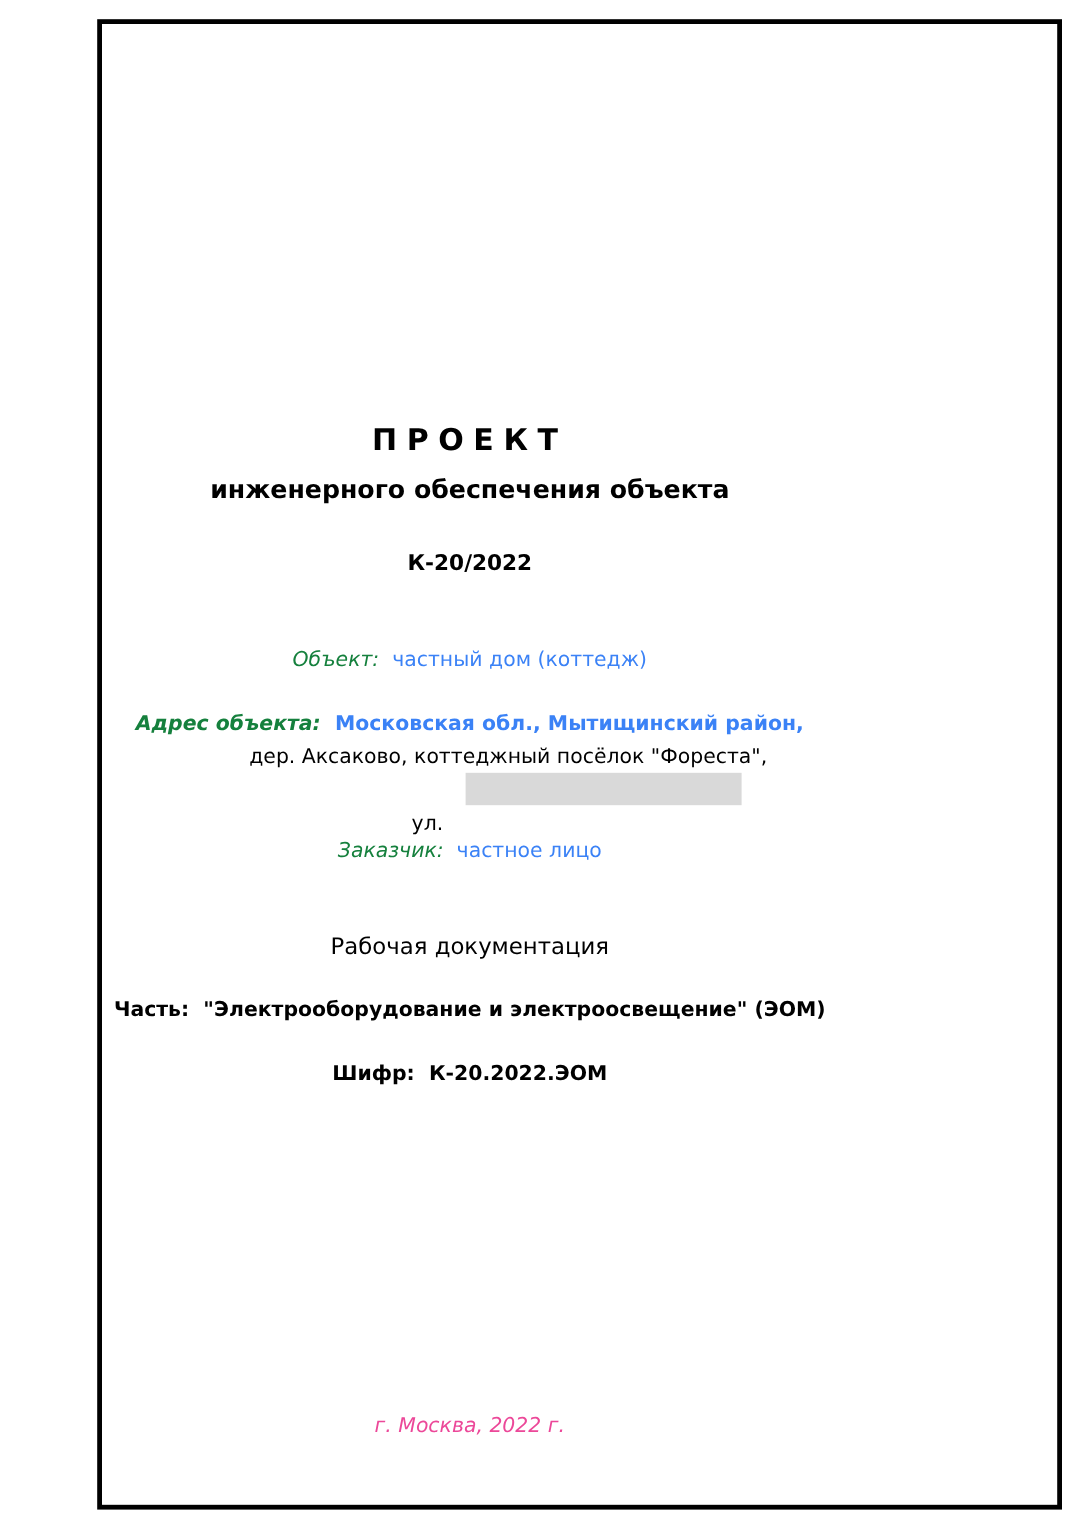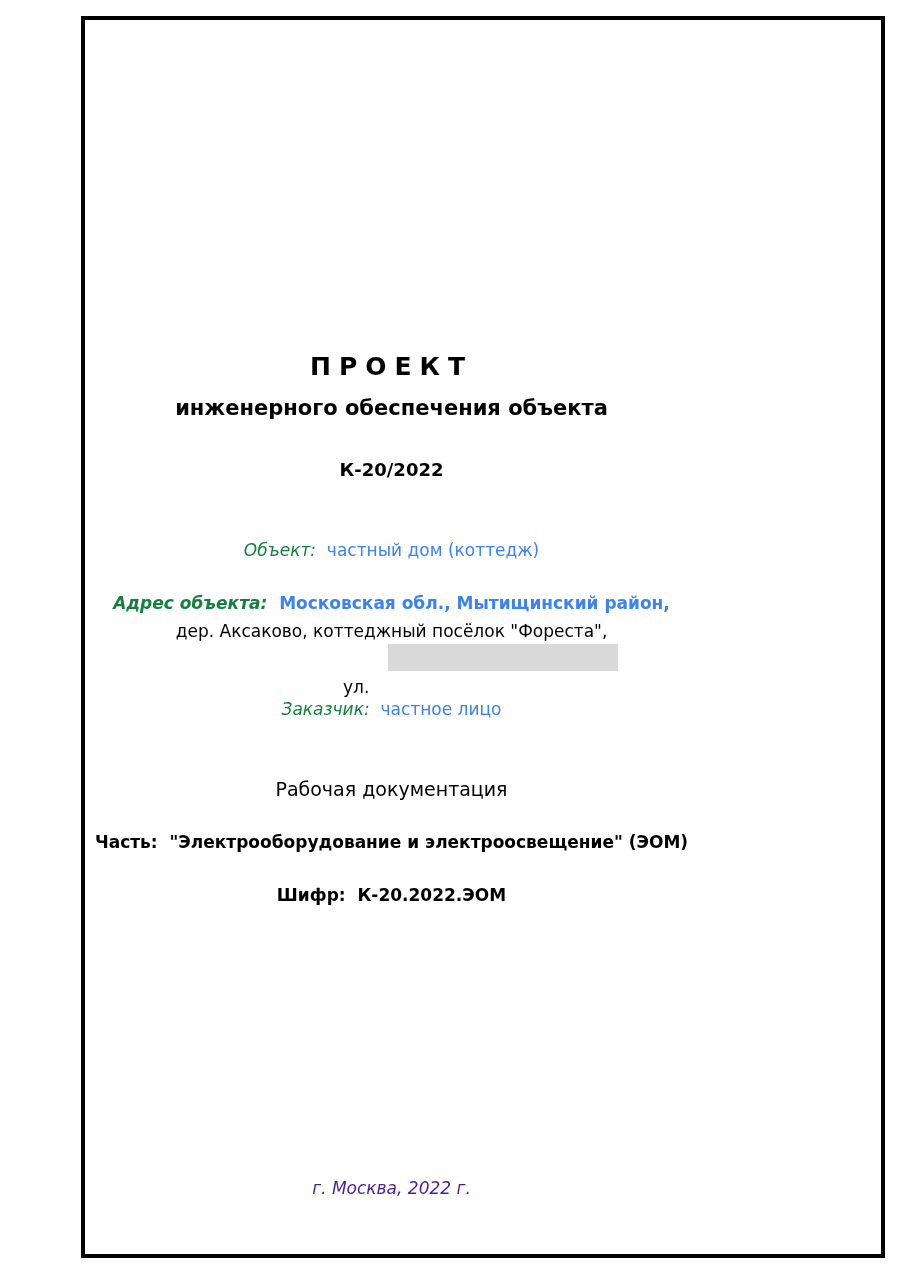"дер. Аксаково, коттеджный посёлок" .addr2 { padding-left: none -> 32px }
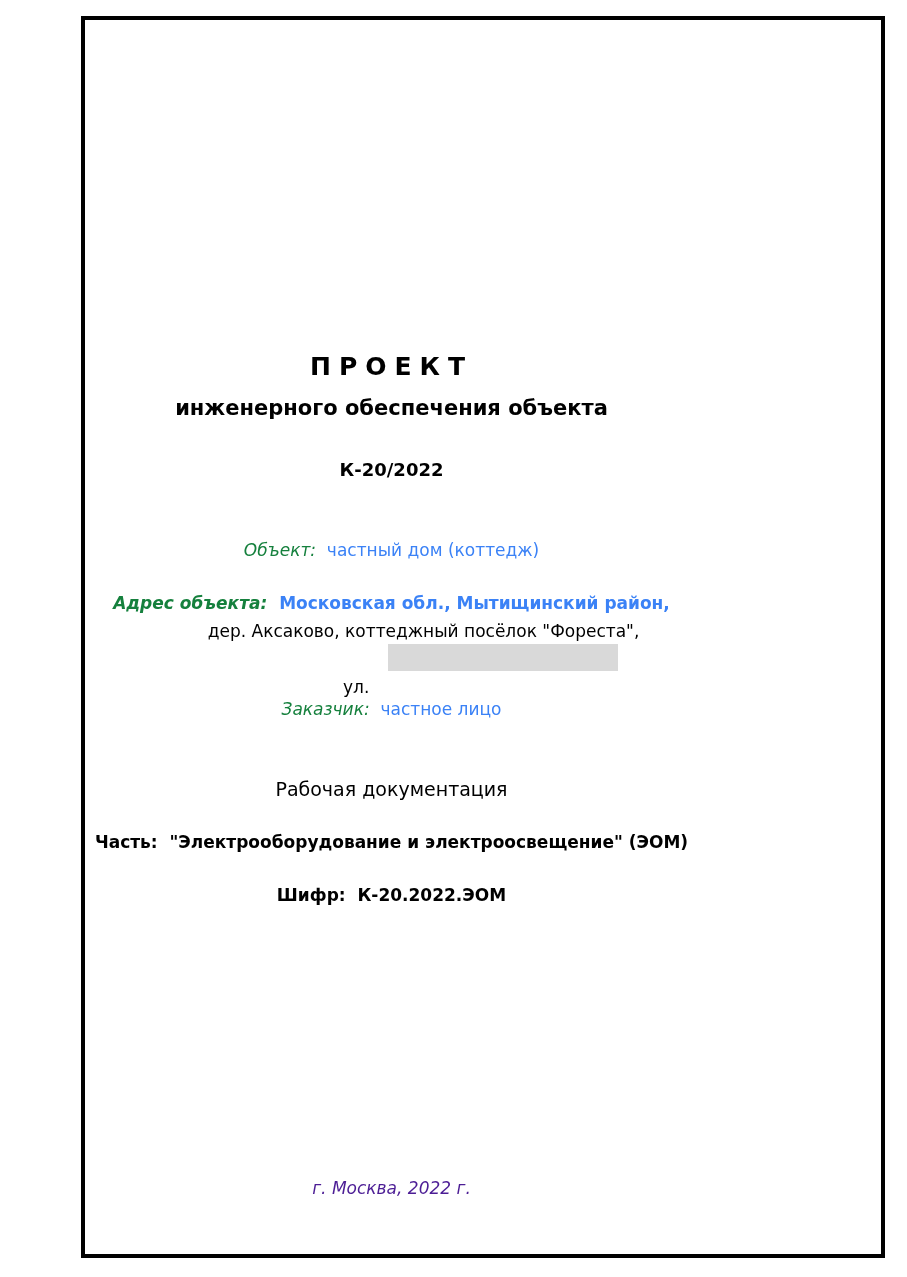"г. Москва, 2022 г." .city { color: #4c1d95 -> #ec4899 }
